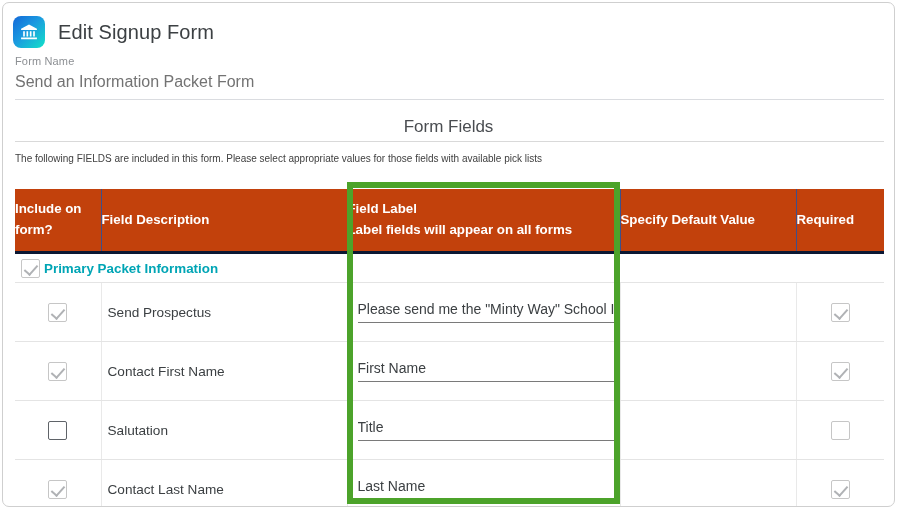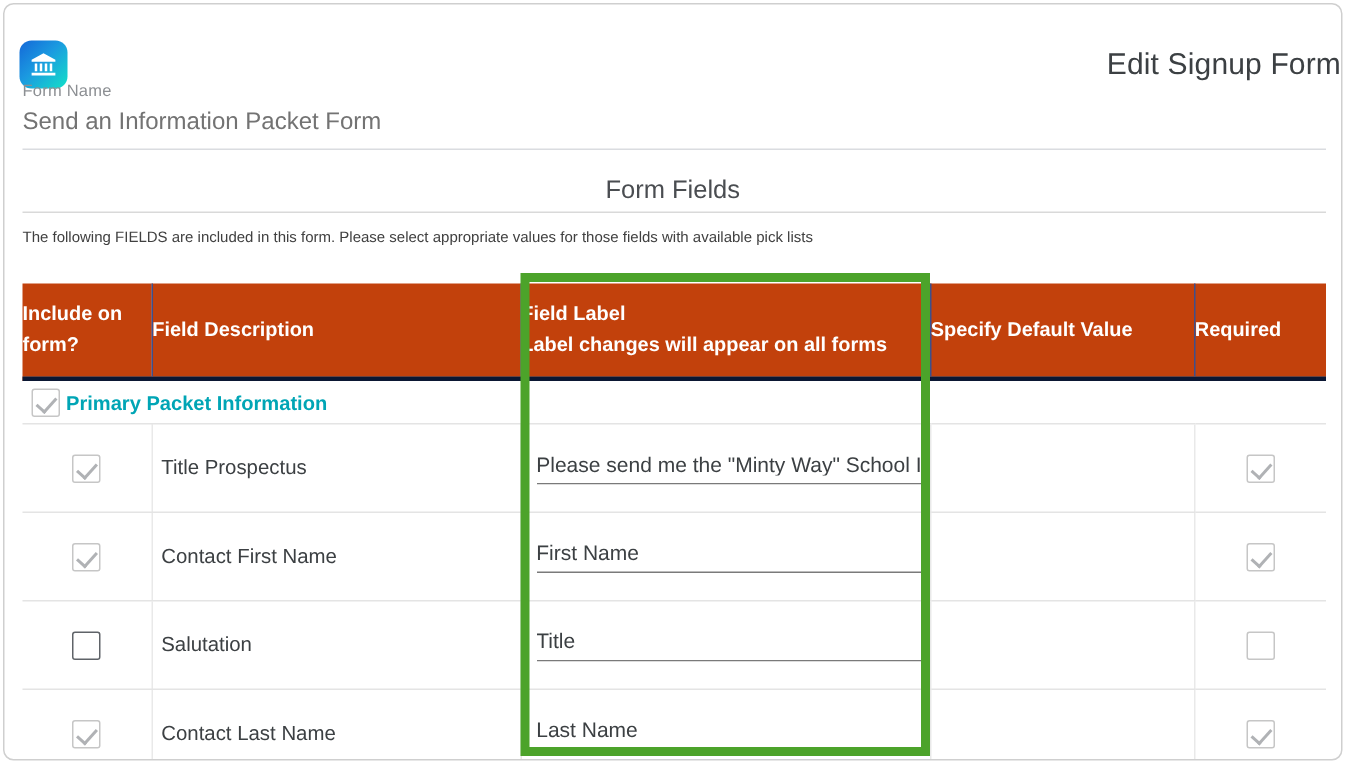"Edit Signup Form" .app-header { justify-content: space-between -> none; top: 16px -> 5px }
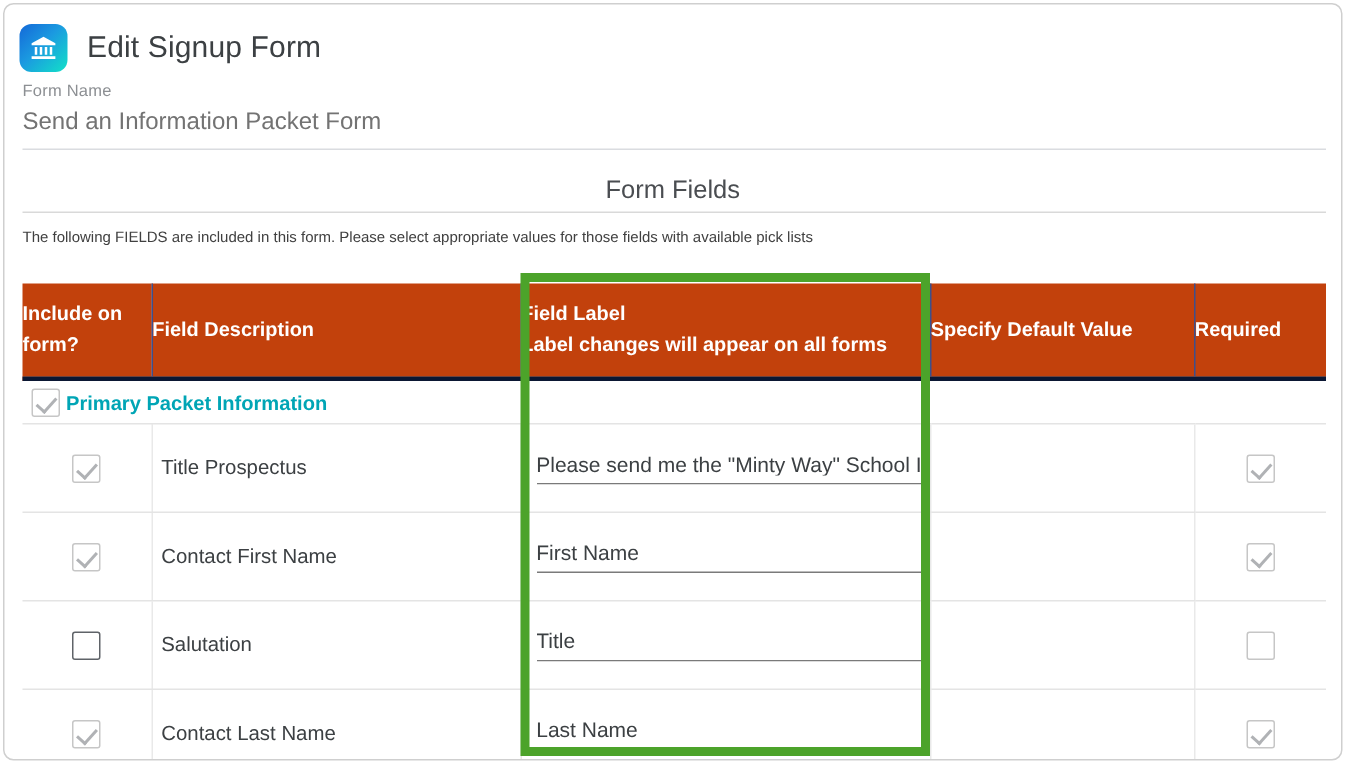"Label changes will appear on" span.sub { text: changes -> fields }
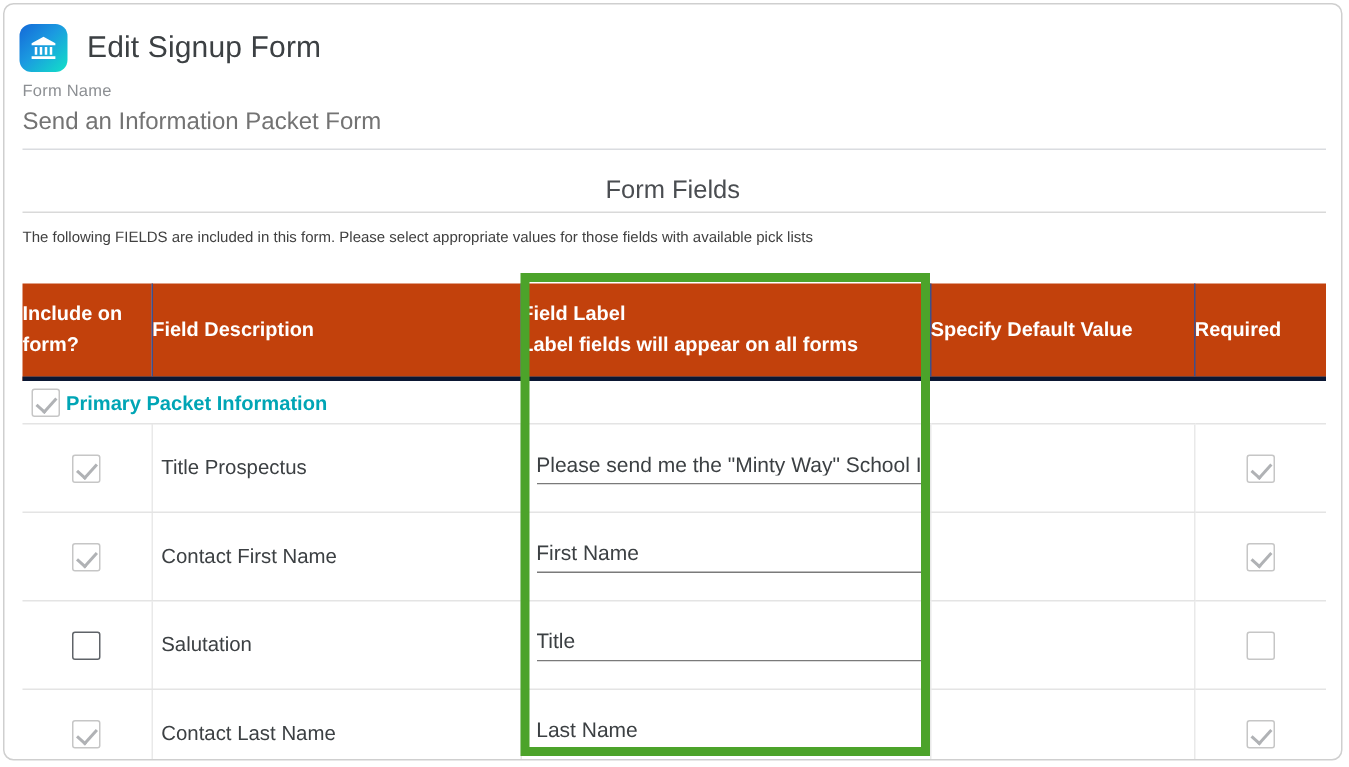"Title Prospectus" span.desc-text { text: Title -> Send }
